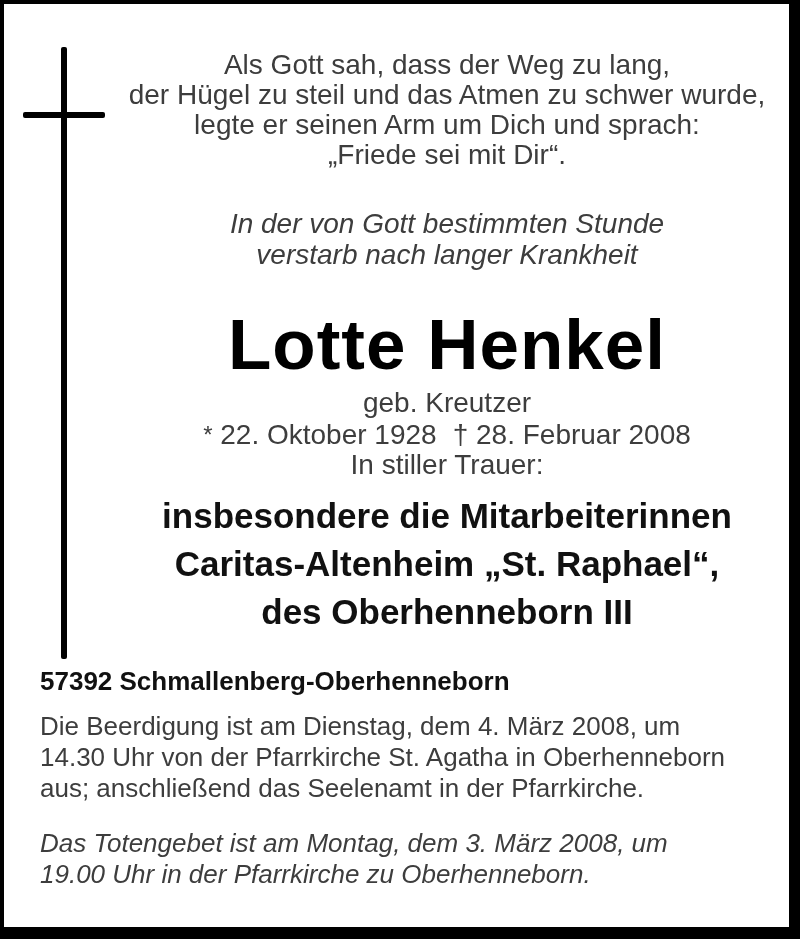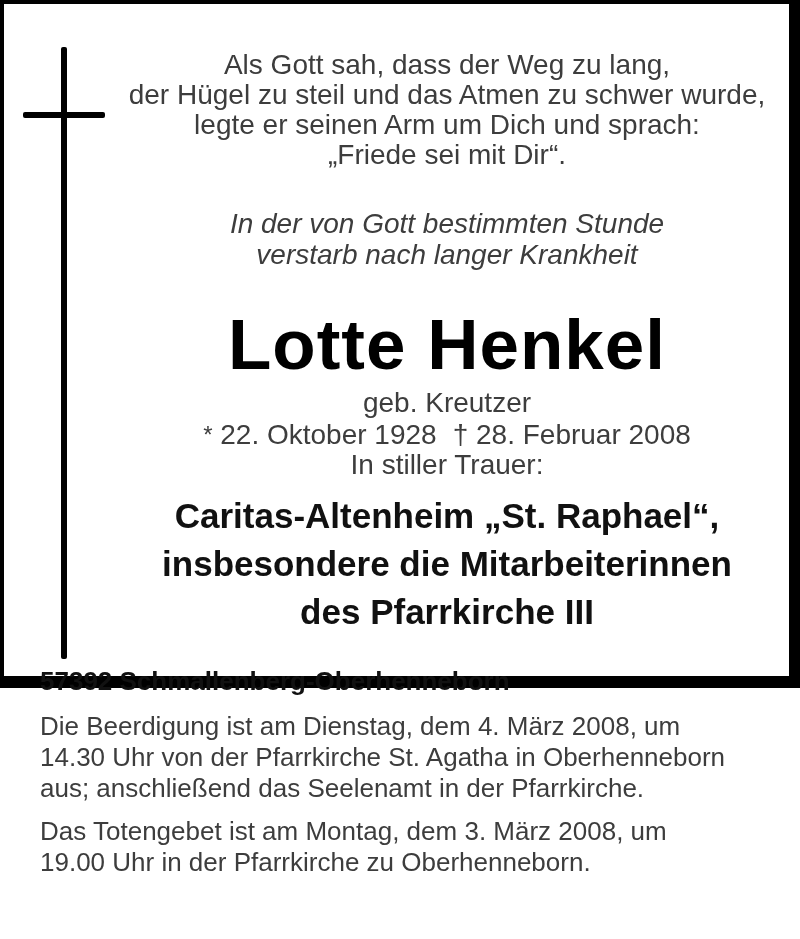"Als Gott sah, dass der" .page { height: 688px -> 939px }
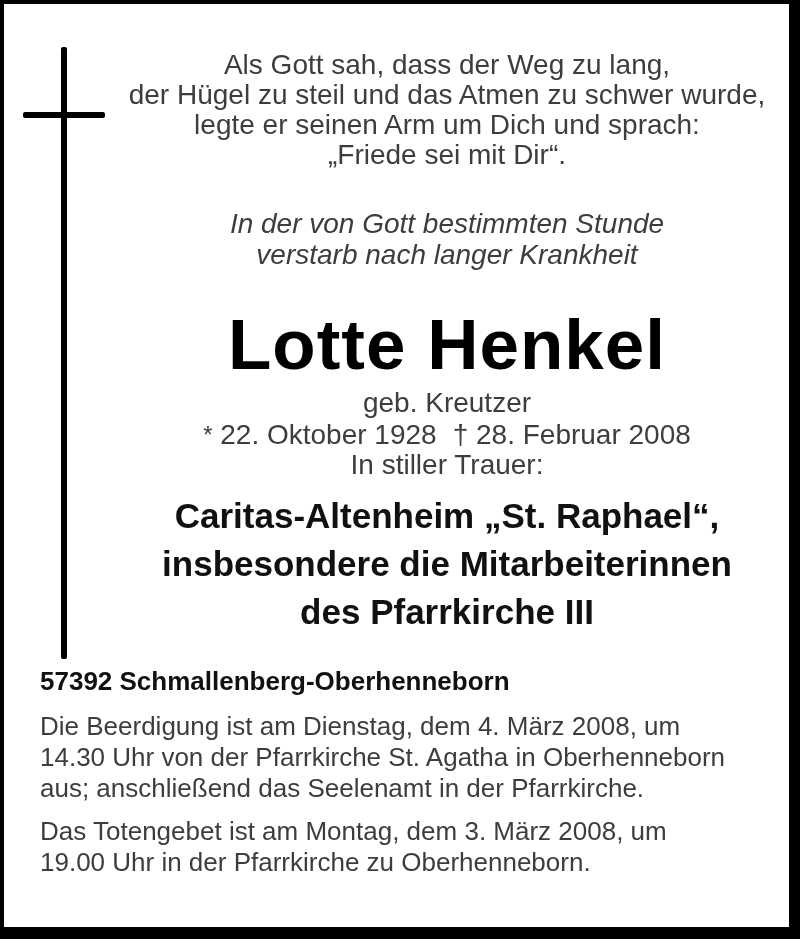"Caritas-Altenheim „St. Raphael“," div { order: before "insbesondere die Mitarbeiterinnen" -> after "insbesondere die Mitarbeiterinnen" }
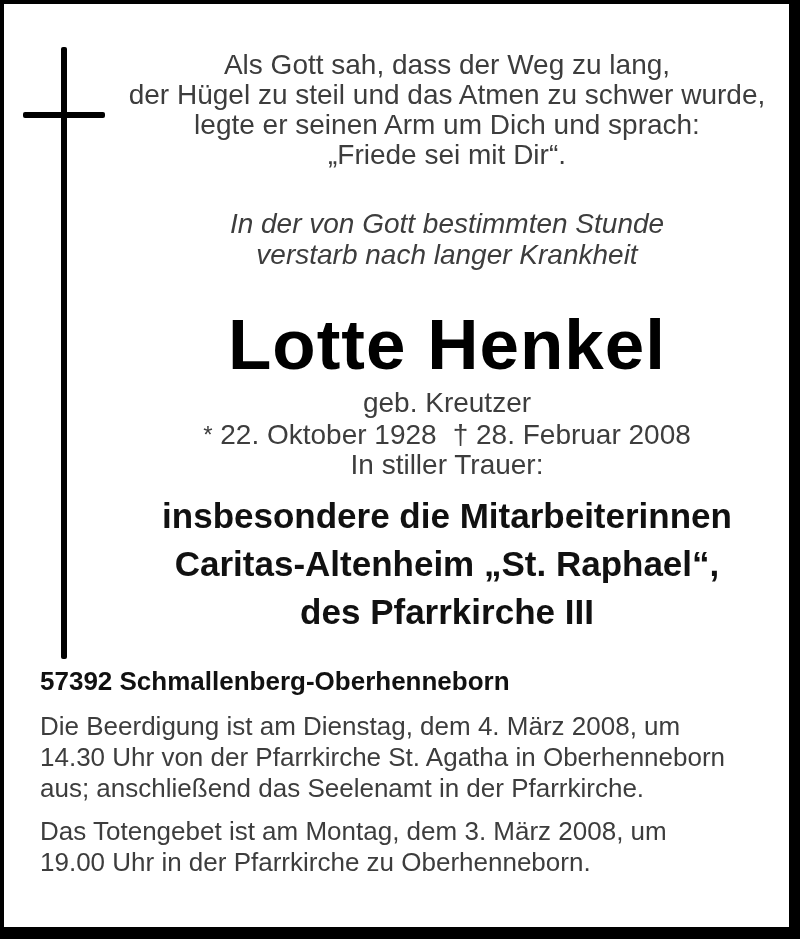"des Pfarrkirche III" div { text: Pfarrkirche -> Oberhenneborn }
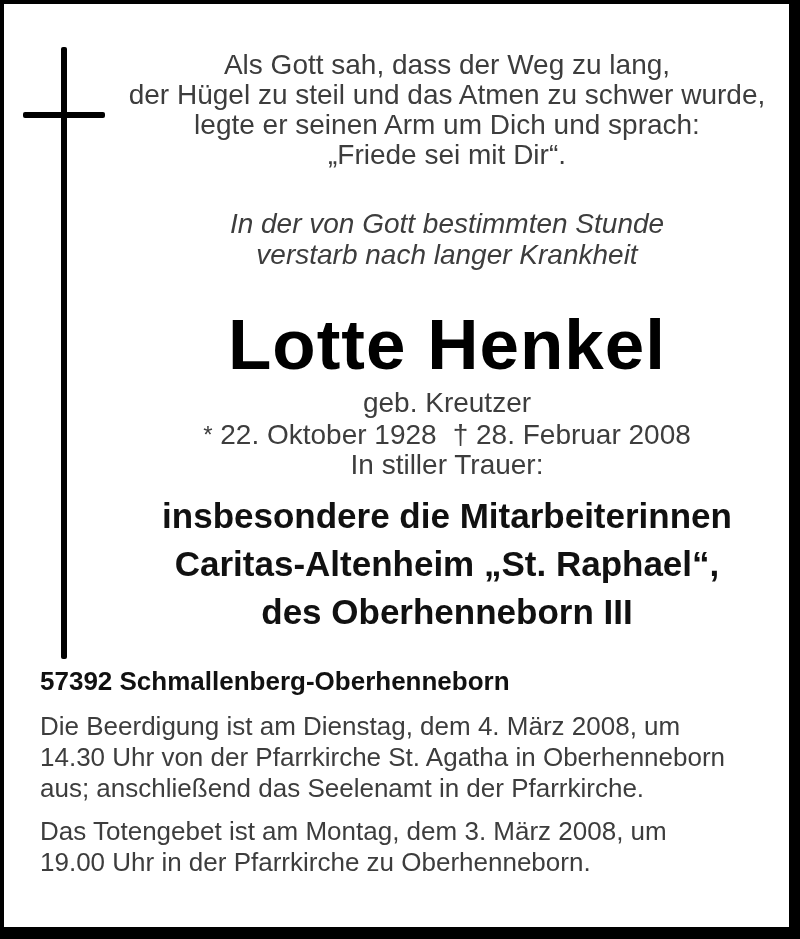"Das Totengebet ist am Montag," .prayer { font-style: none -> italic; margin-top: 12px -> 24px }
